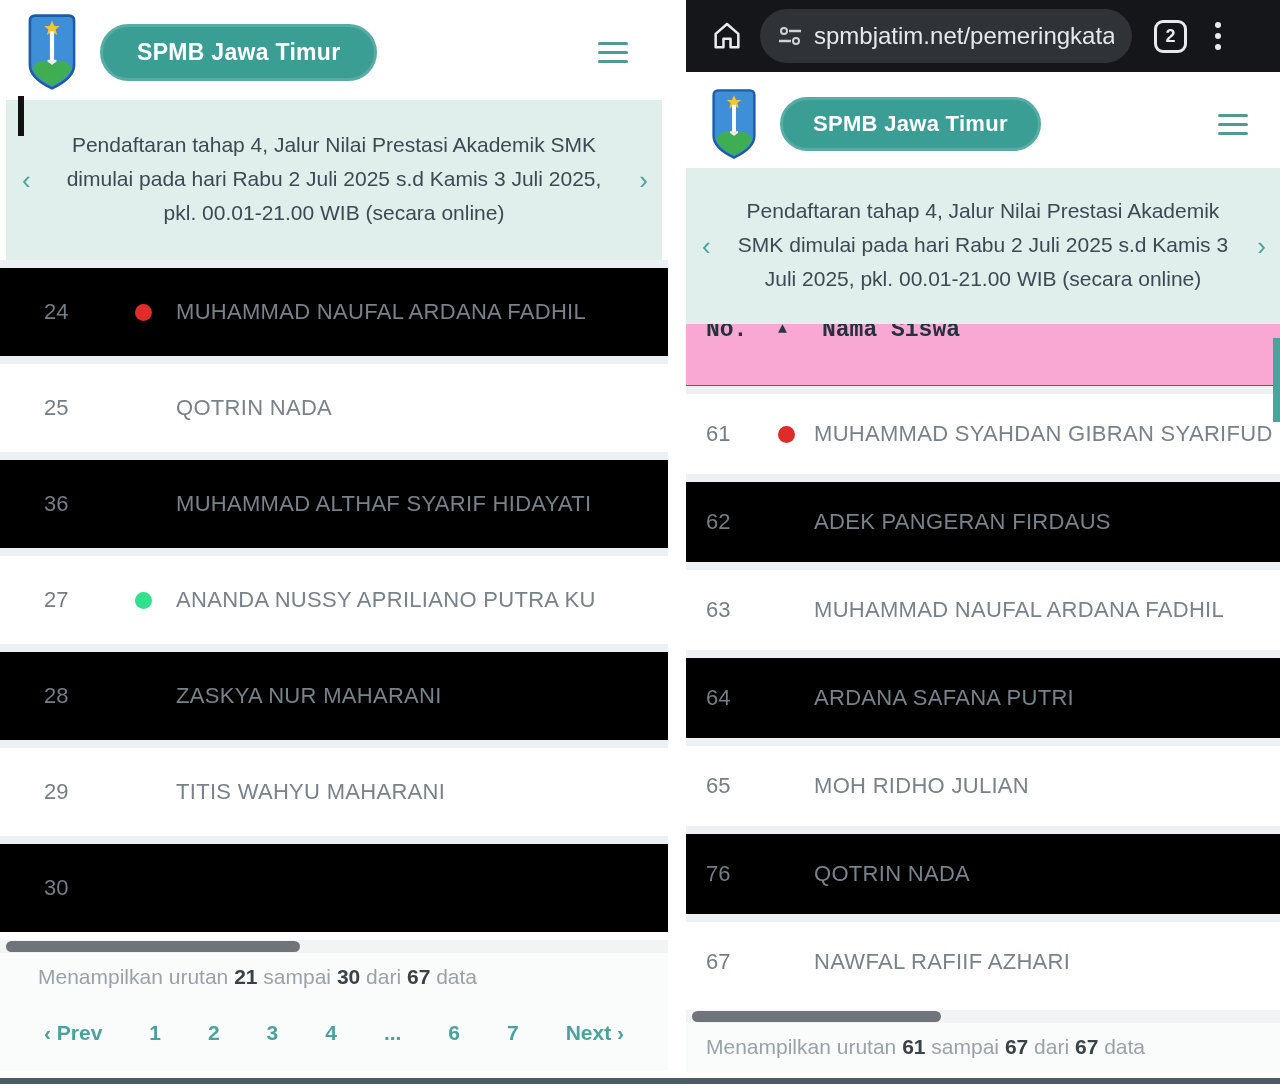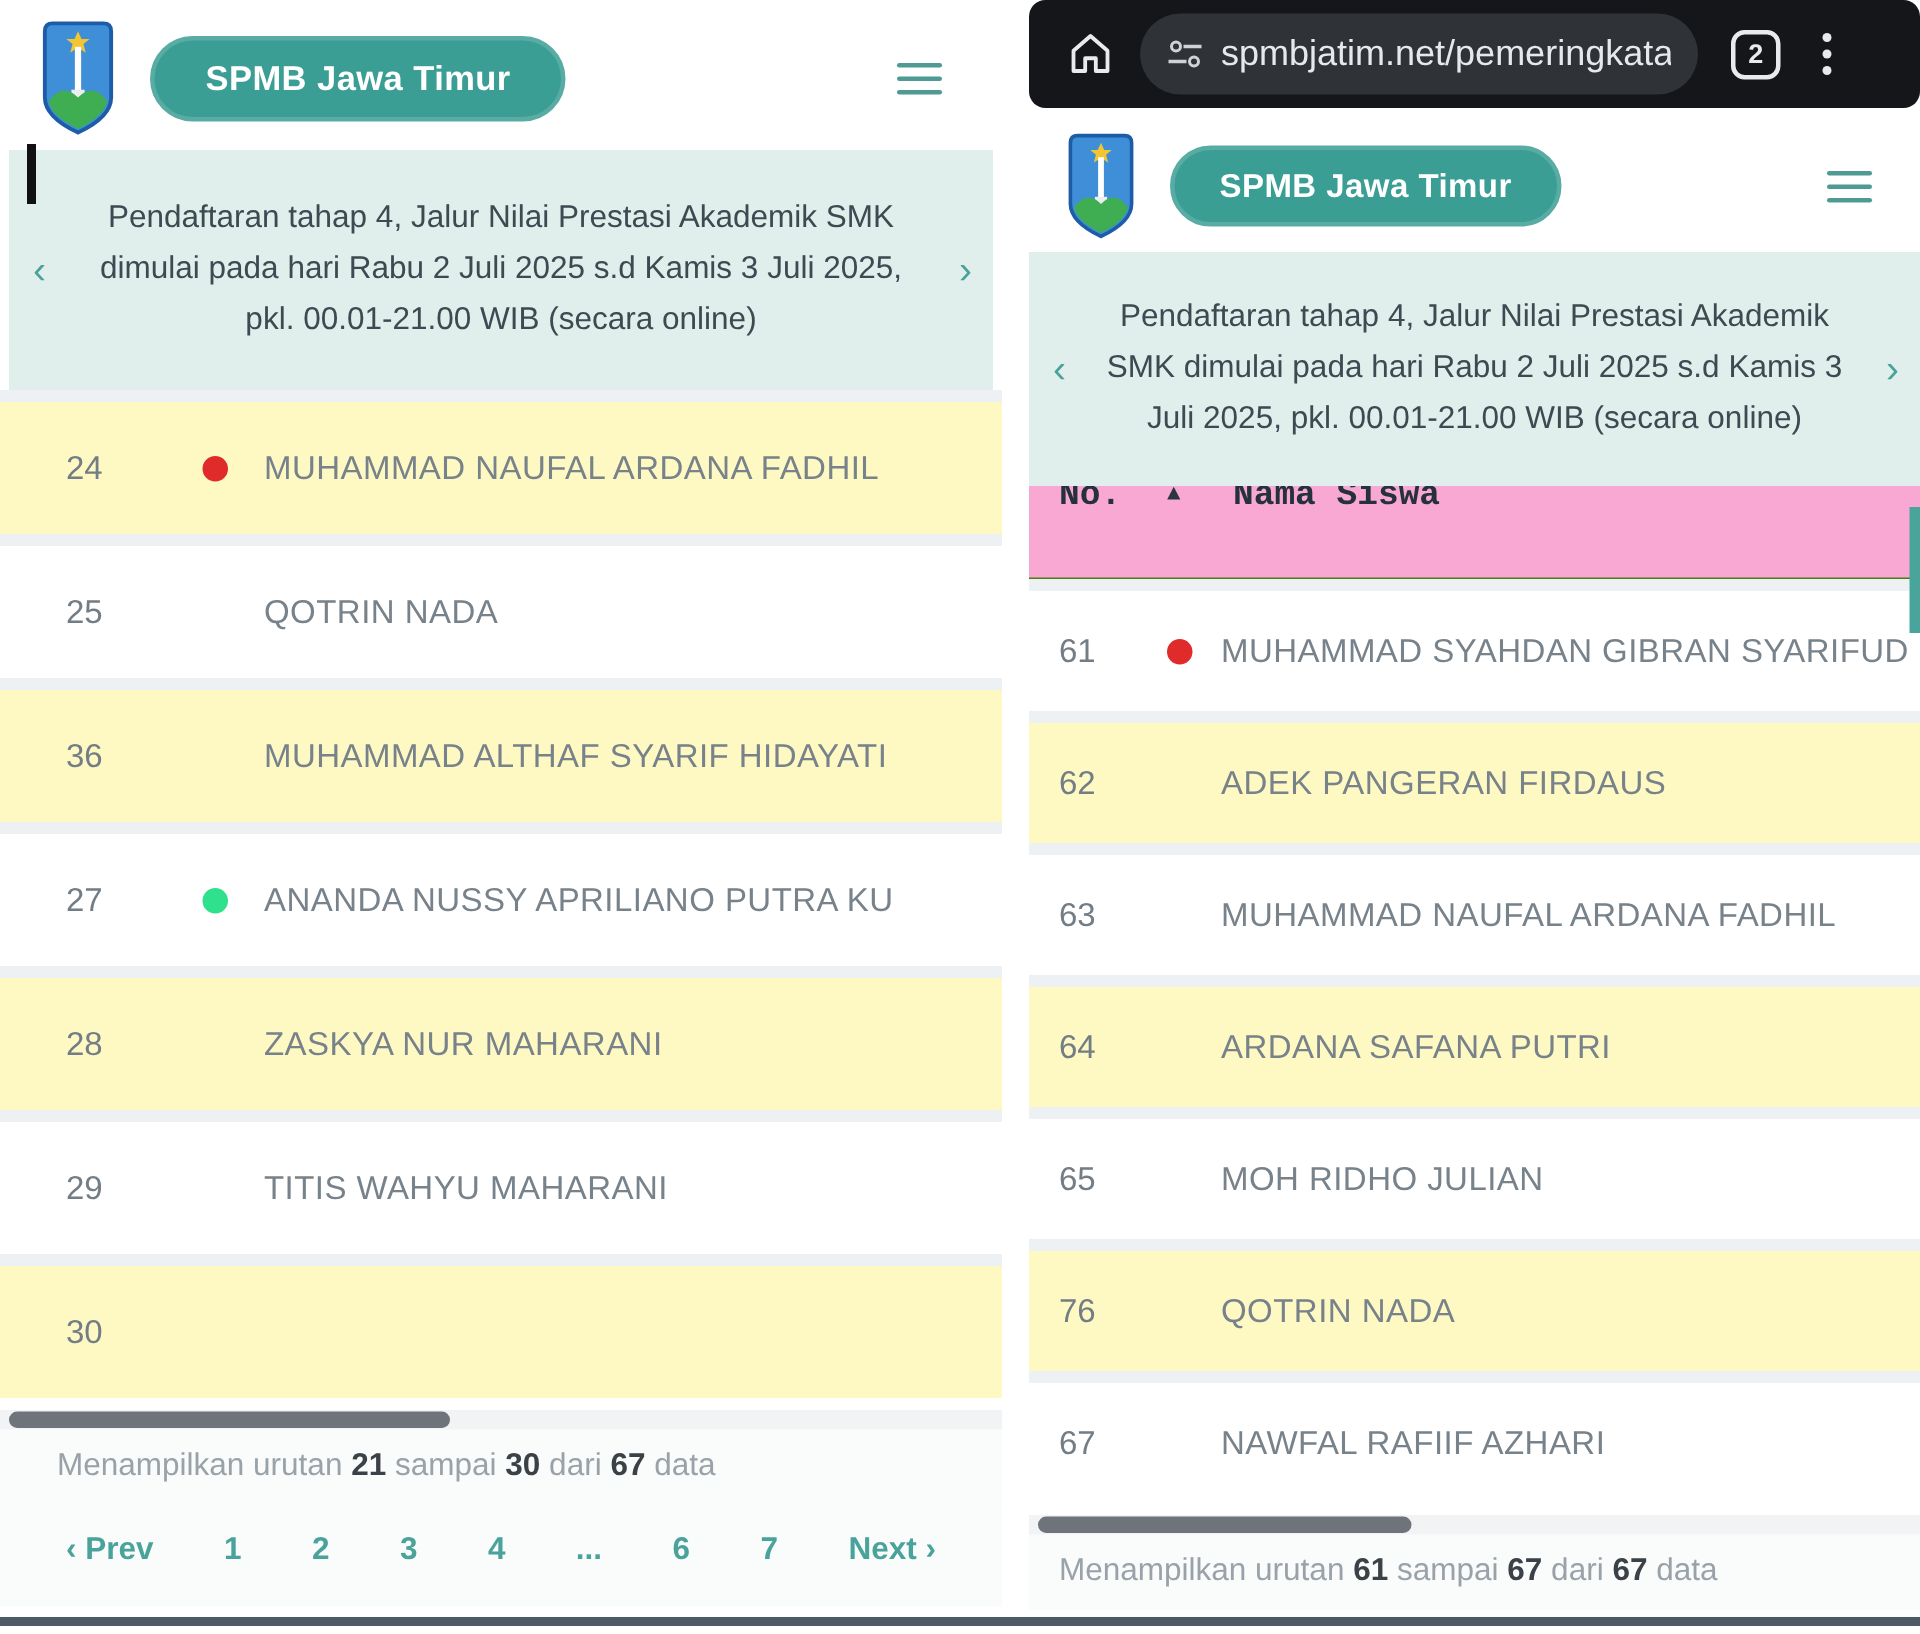"spmbjatim.net/pemeringkata" .chrome { border-radius: 11px -> none }
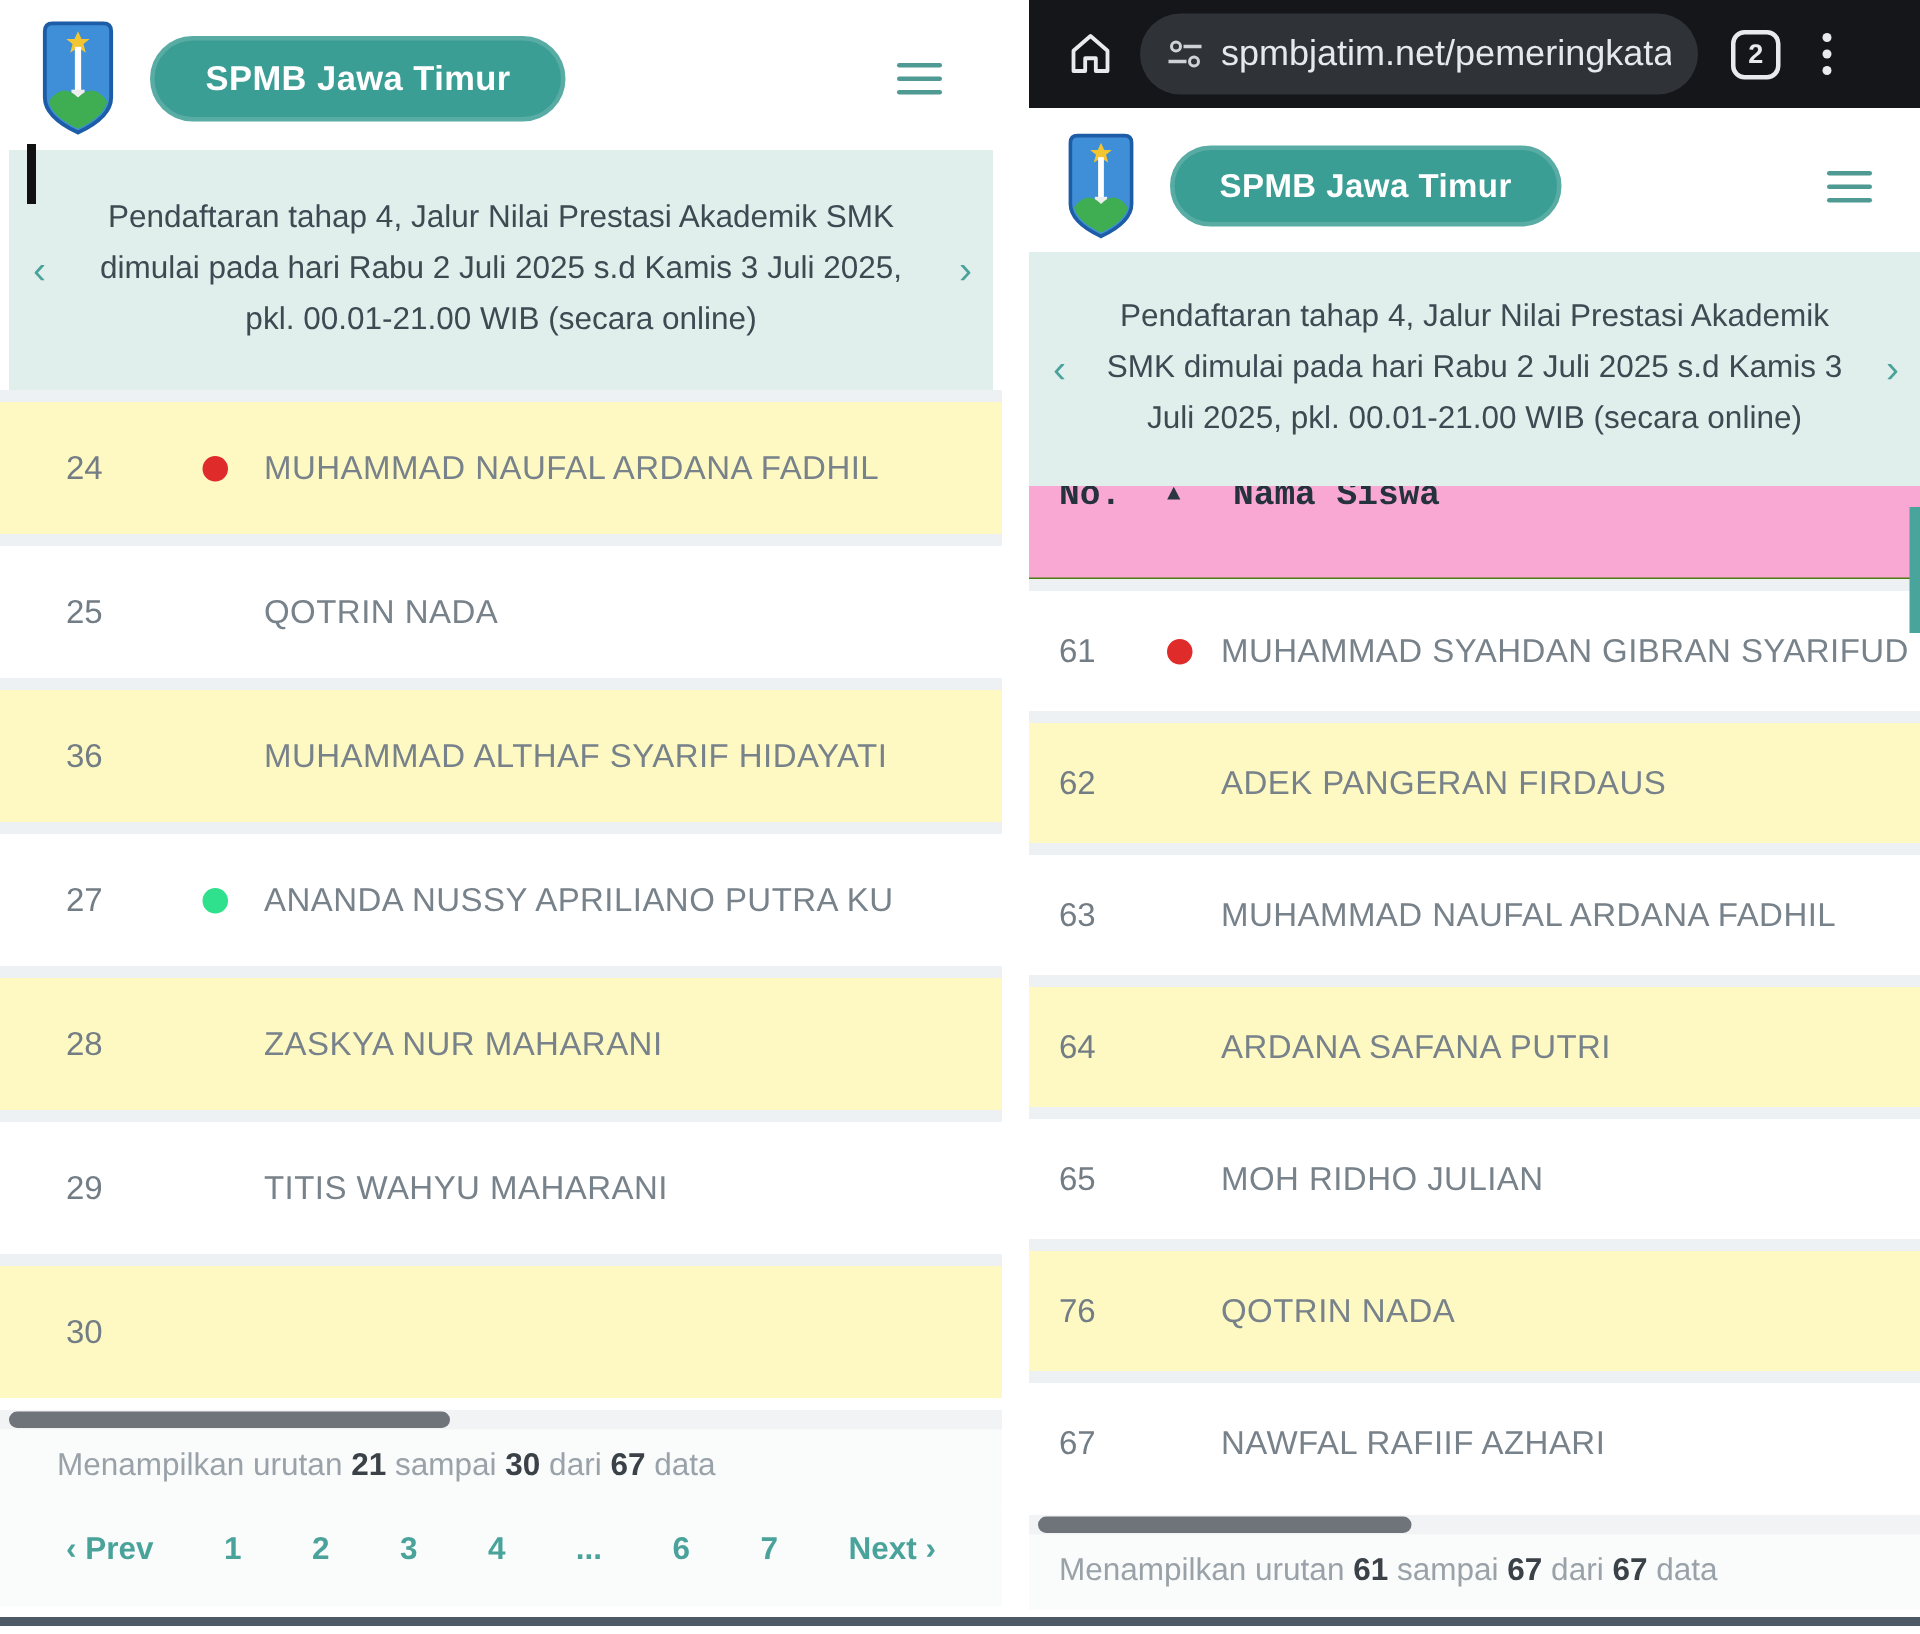"24" .trow.alt { background: #fef9c3 -> #000000 }
